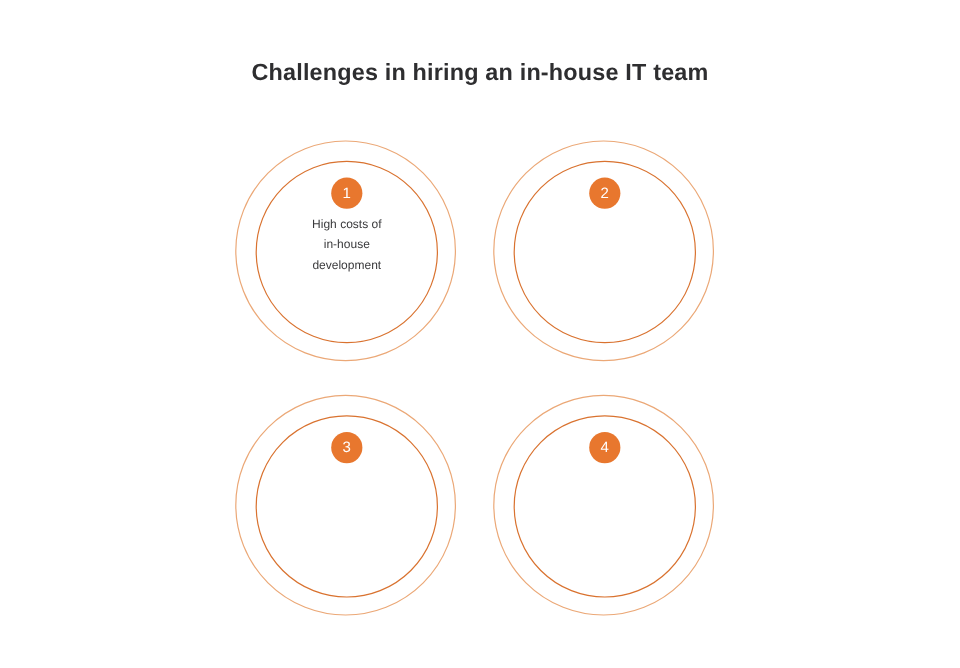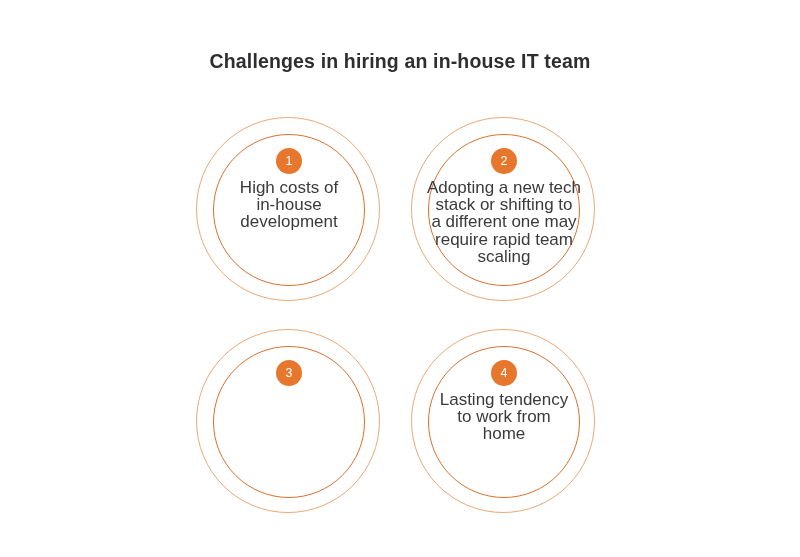"High costs of" .circle-text { font-size: 17px -> 10px }
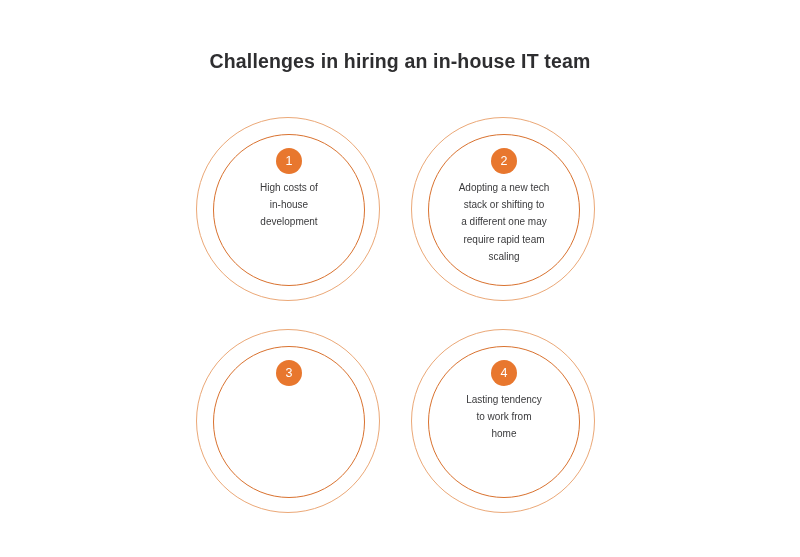"Adopting a new tech" div.circle-text { html: <div>Adopting a new tech stack or shifting to a different one may require rapid team scaling</div> -> none }
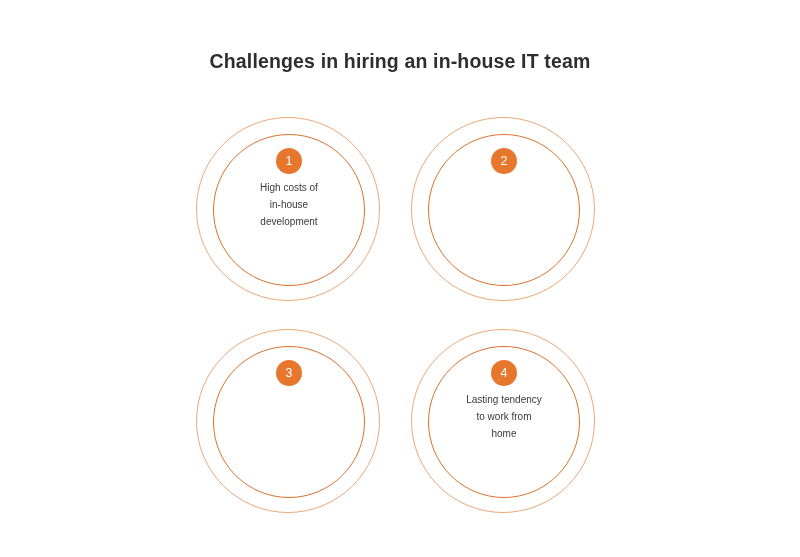"Lasting tendency" div.circle-text { html: <div>Lasting tendency to work from home</div> -> none }
